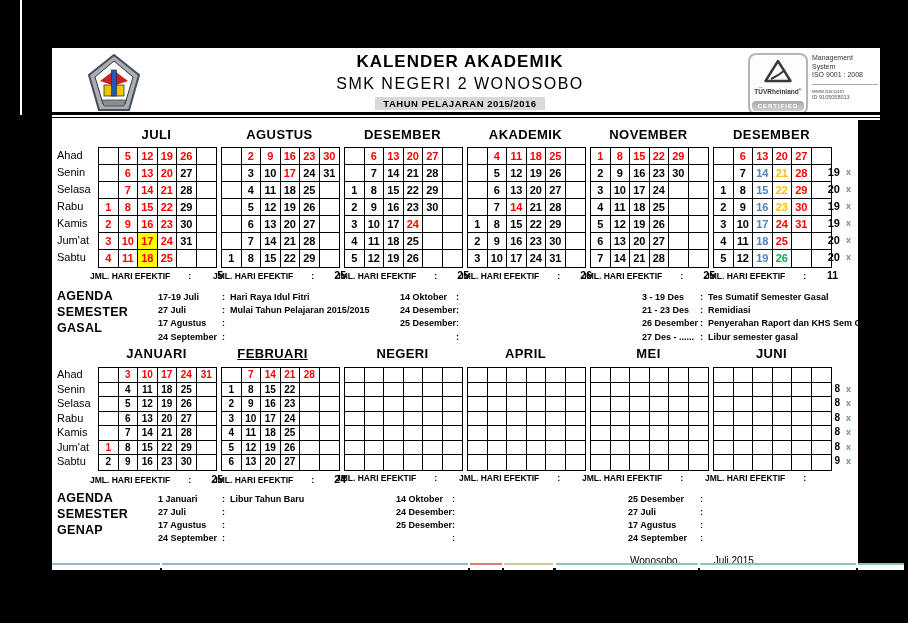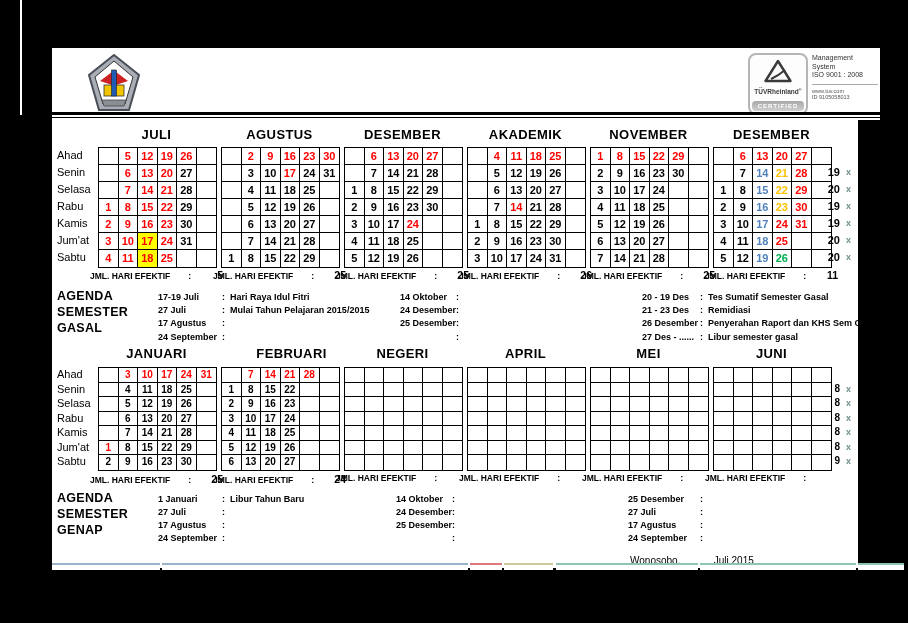"KALENDER AKADEMIK" div.main-title { html: none -> <div>KALENDER AKADEMIK</div> }
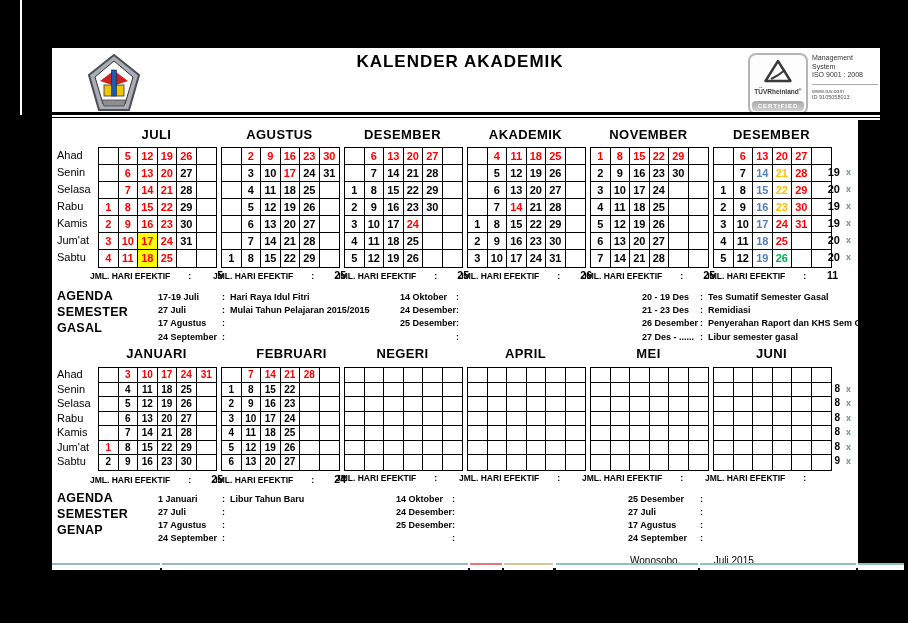"SMK NEGERI 2 WONOSOBO" div.sub-title { html: none -> <div>SMK NEGERI 2 WONOSOBO</div> }
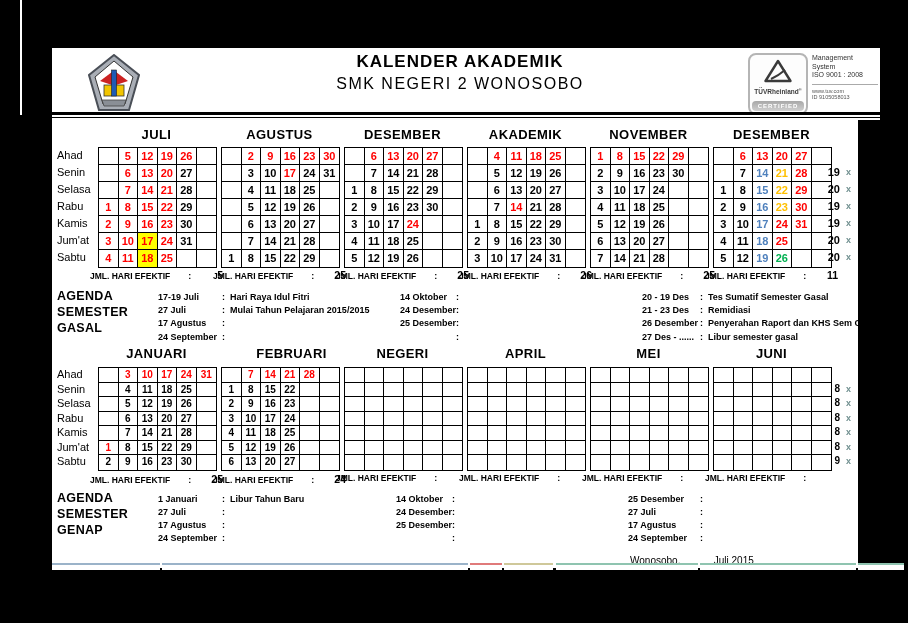"TAHUN PELAJARAN 2015/2016" div { html: none -> <div><span>TAHUN PELAJARAN 2015/2016</span></div> }
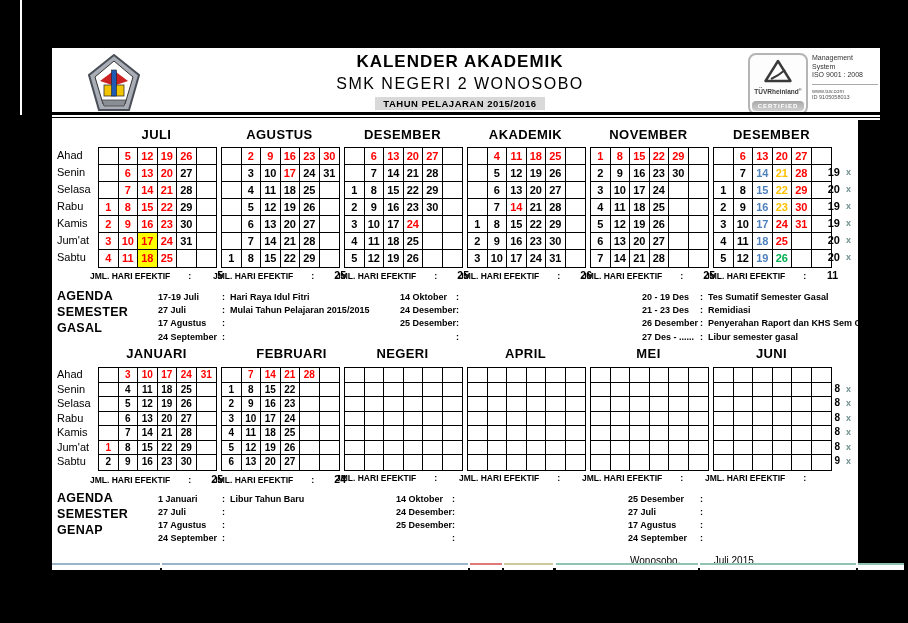"20 - 19 Des" div.agd { text: 20 -> 3 }
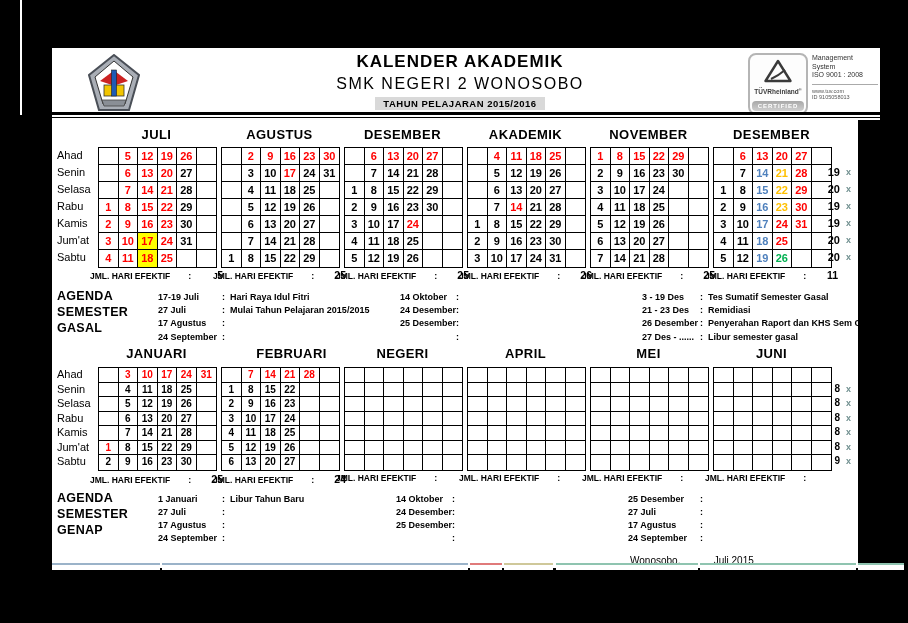"FEBRUARI" div.mtitle { left: 233px -> 214px; text-decoration: none -> underline }
